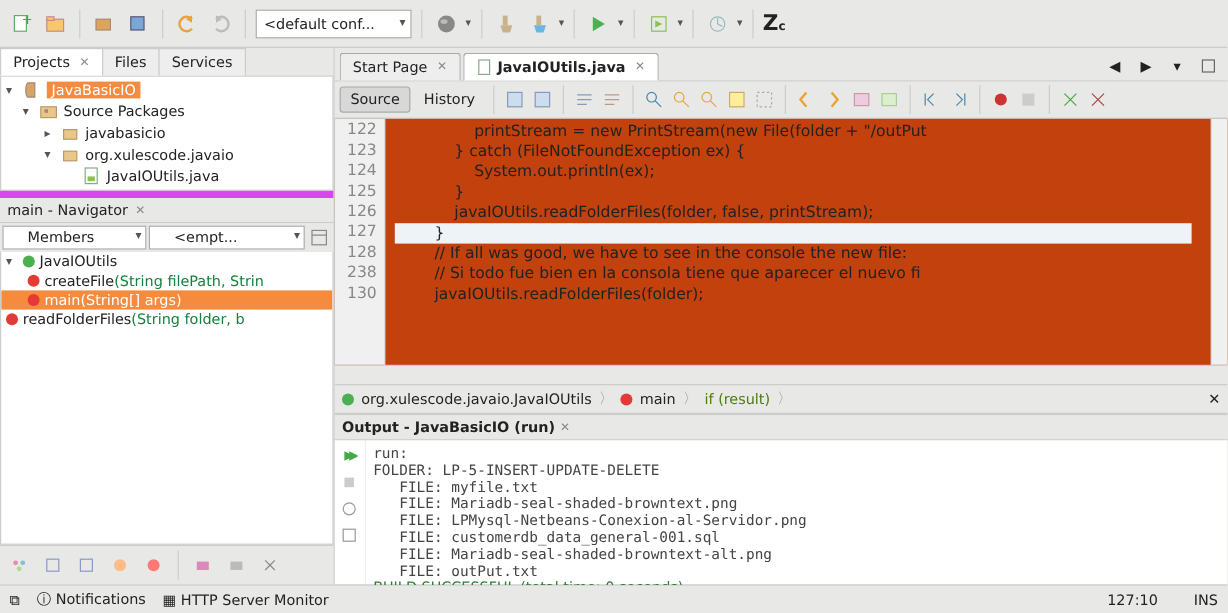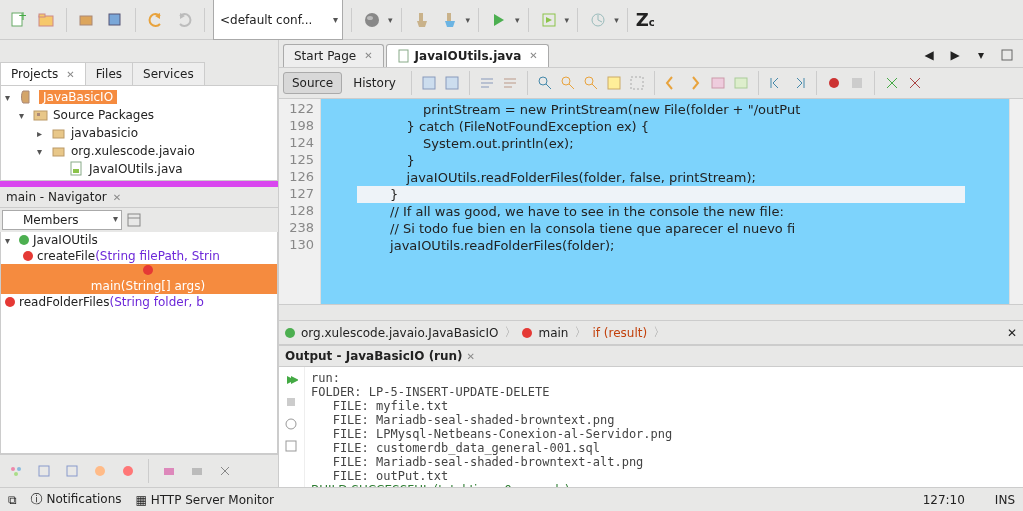"<default conf..." .tb-combo { height: 41px -> 24px }
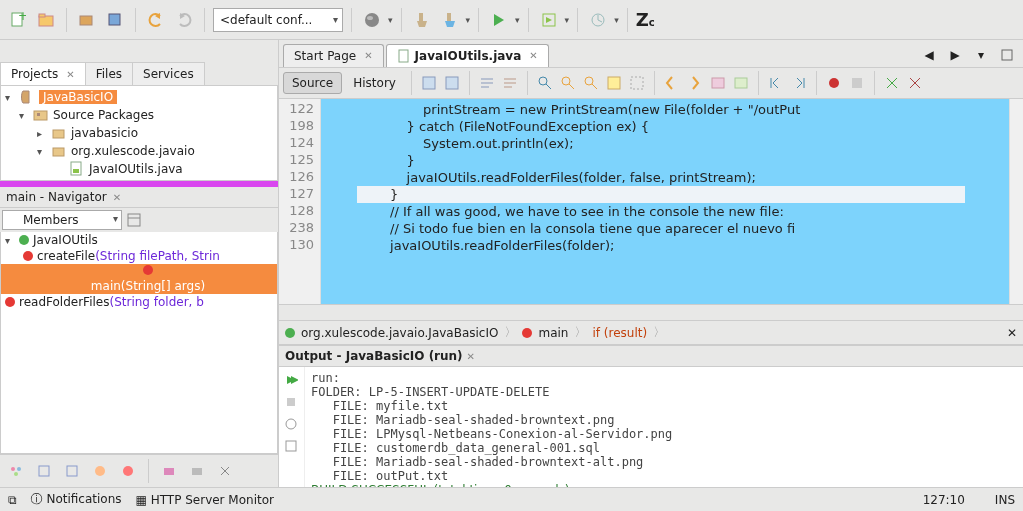"Projects" .left-col { margin-top: 22px -> none }
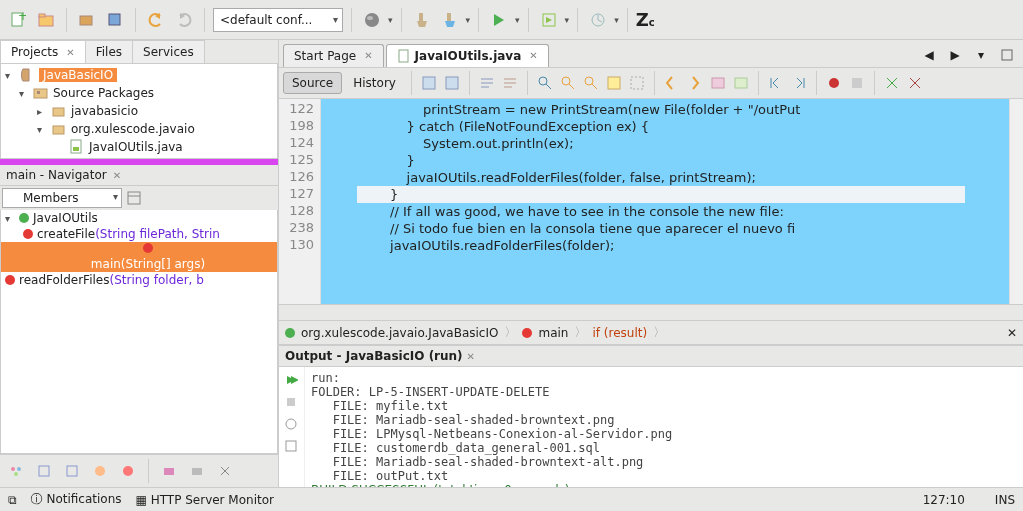"122" .editor-area { background: #7dd3fc -> #c2410c; gap: 28px -> none }
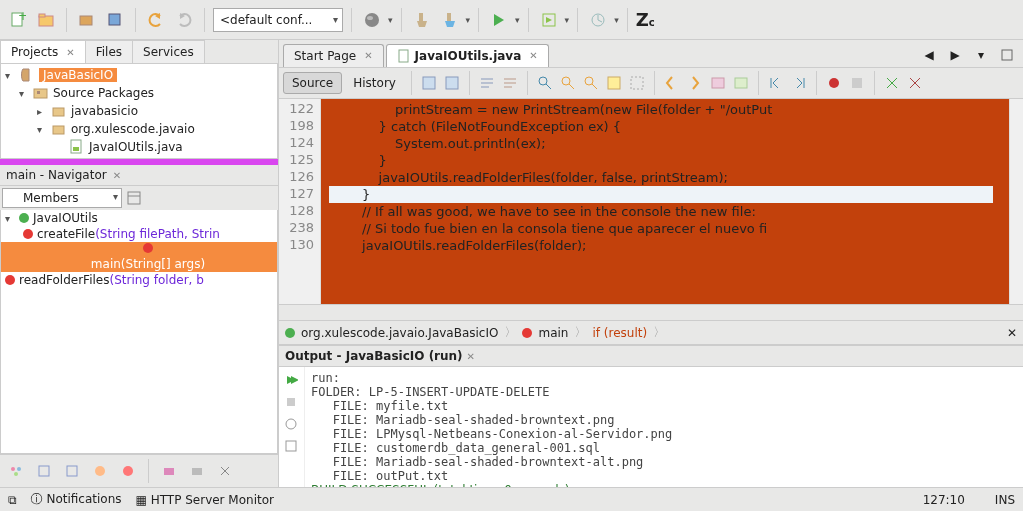"198" div.gutter-line { text: 198 -> 123 }
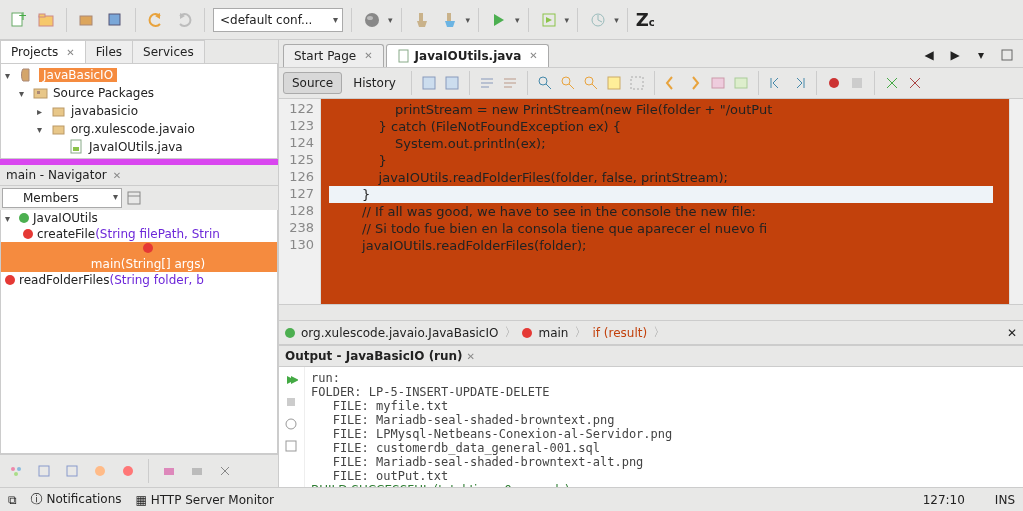"<empt..." div.nav-combo { html: none -> <div>&lt;empt...</div> }
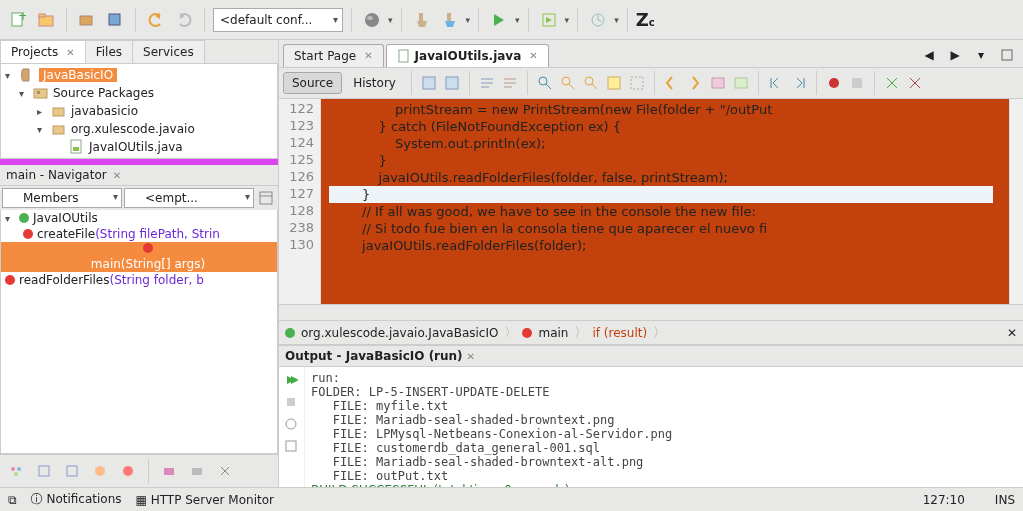"(String filePath, Strin" .nav-item .ret { color: #6d28d9 -> #15803d }
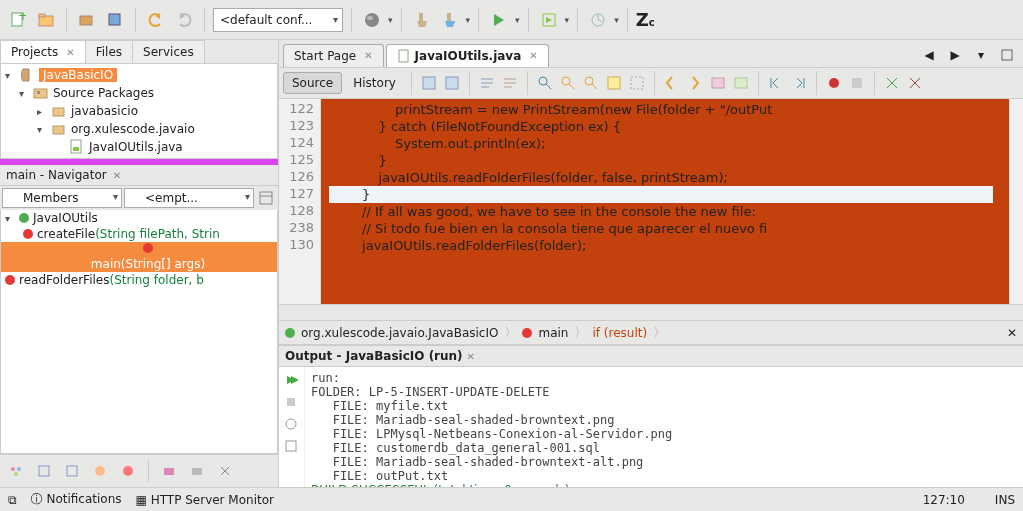"main(String[] args)" .nav-item.sel { flex-direction: column -> none }
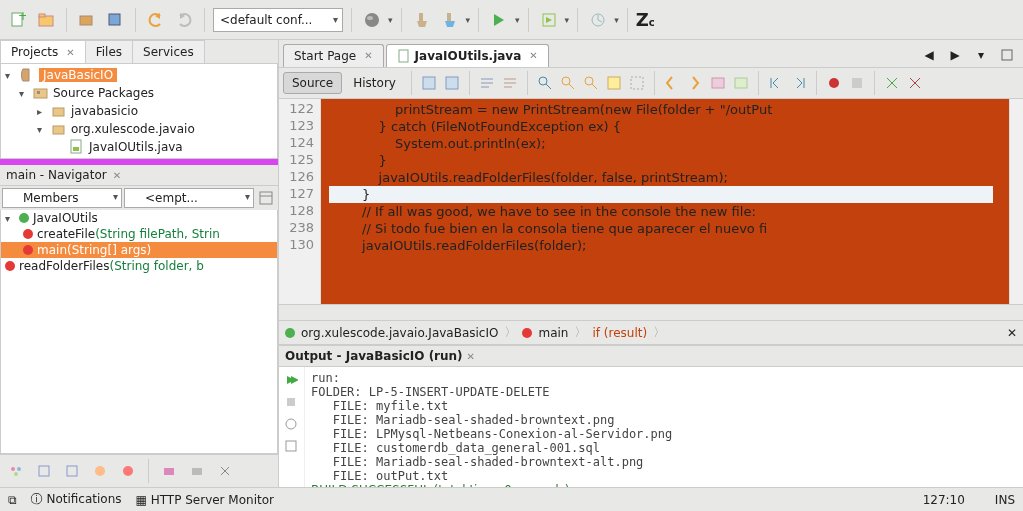"org.xulescode.javaio.JavaBasicIO" span { text: org.xulescode.javaio.JavaBasicIO -> org.xulescode.javaio.JavaIOUtils }
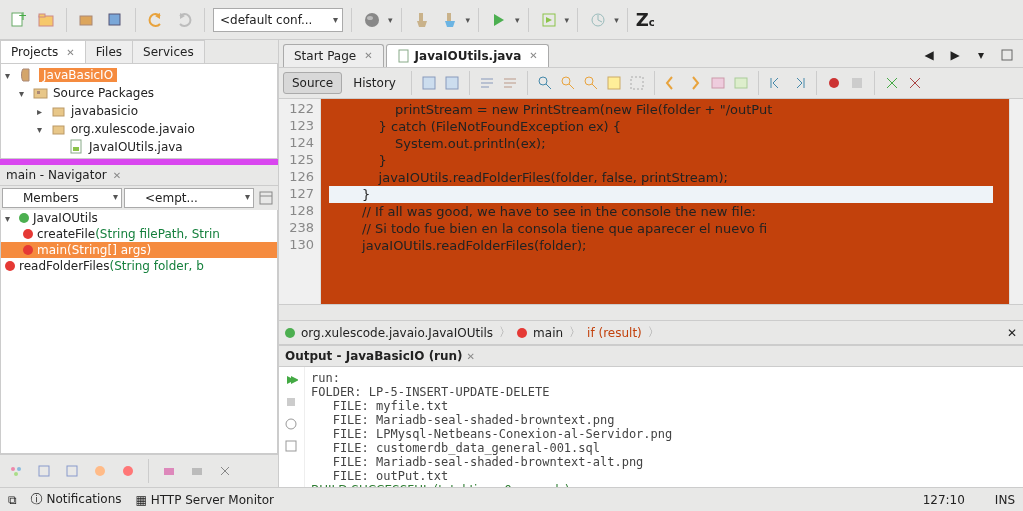"if (result)" span { color: #c2410c -> #4d7c0f }
